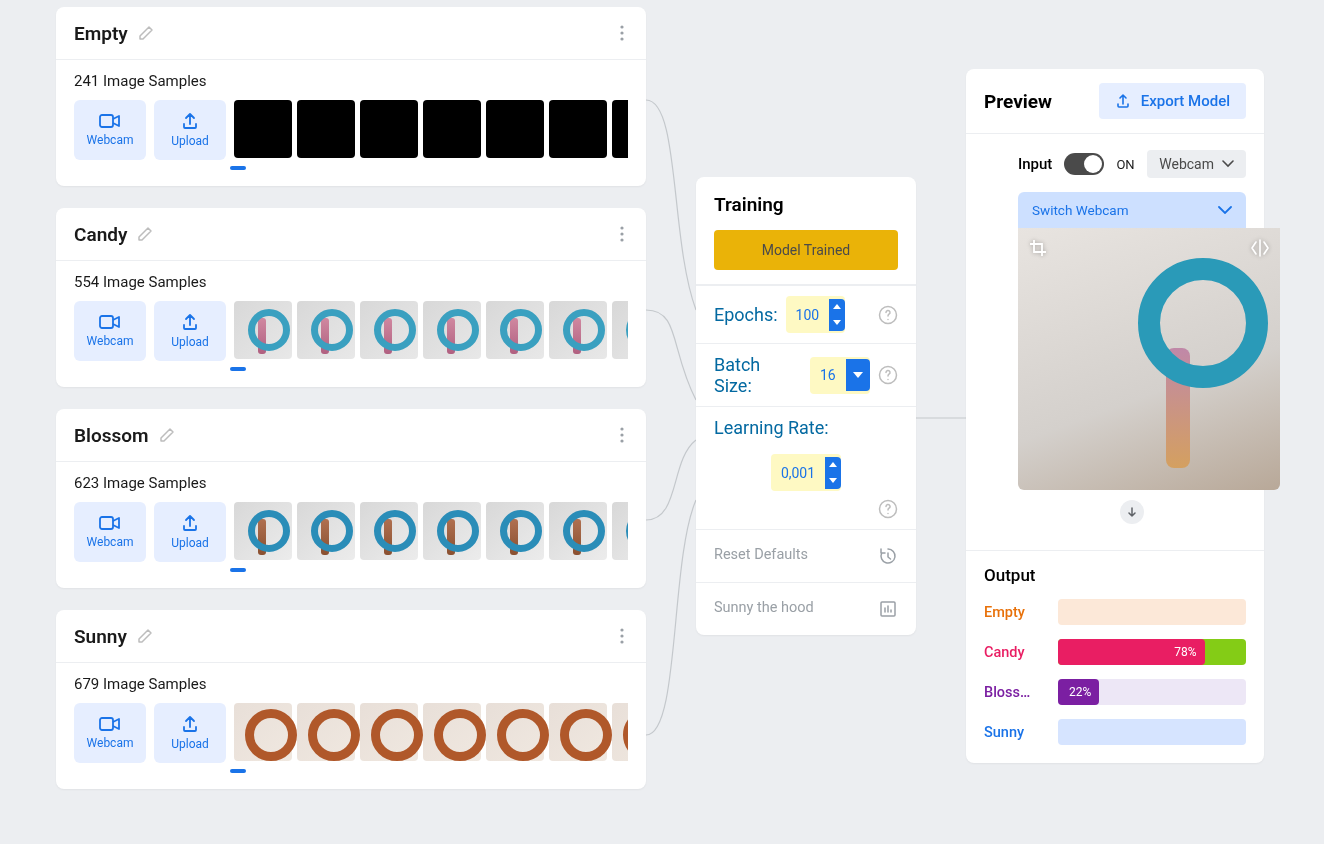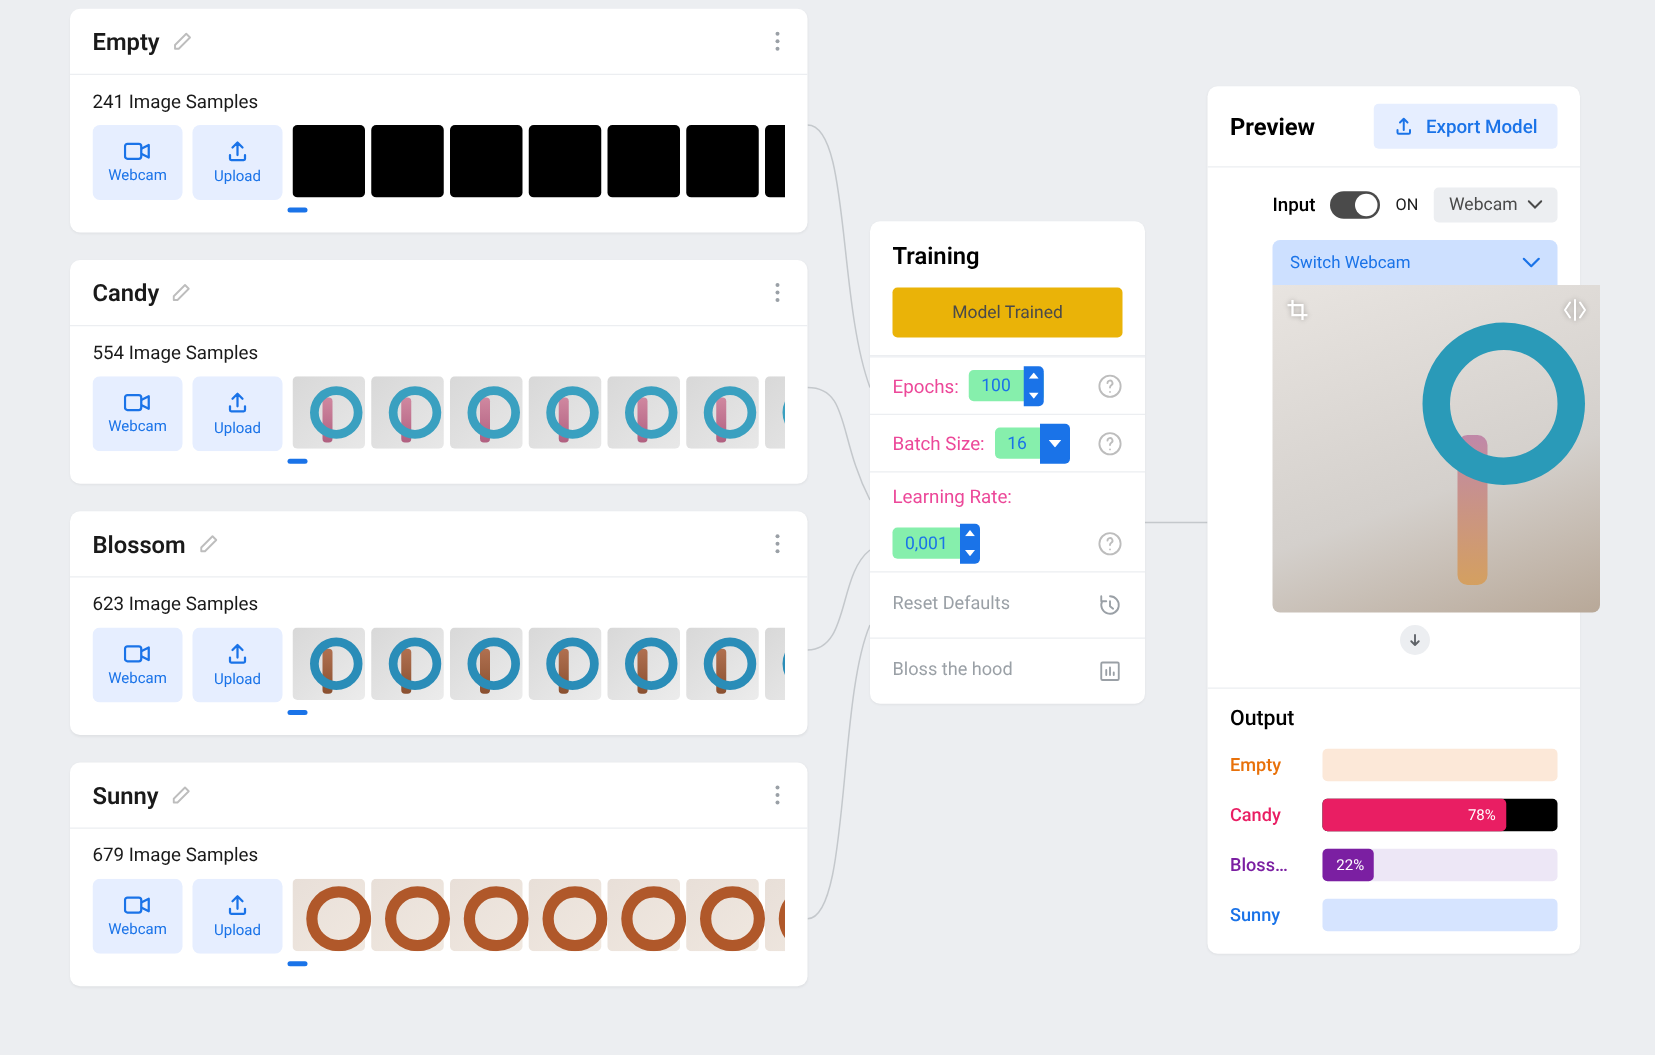"Epochs:" .param-label { color: #ec4899 -> #0369a1; font-size: 15px -> 18px }
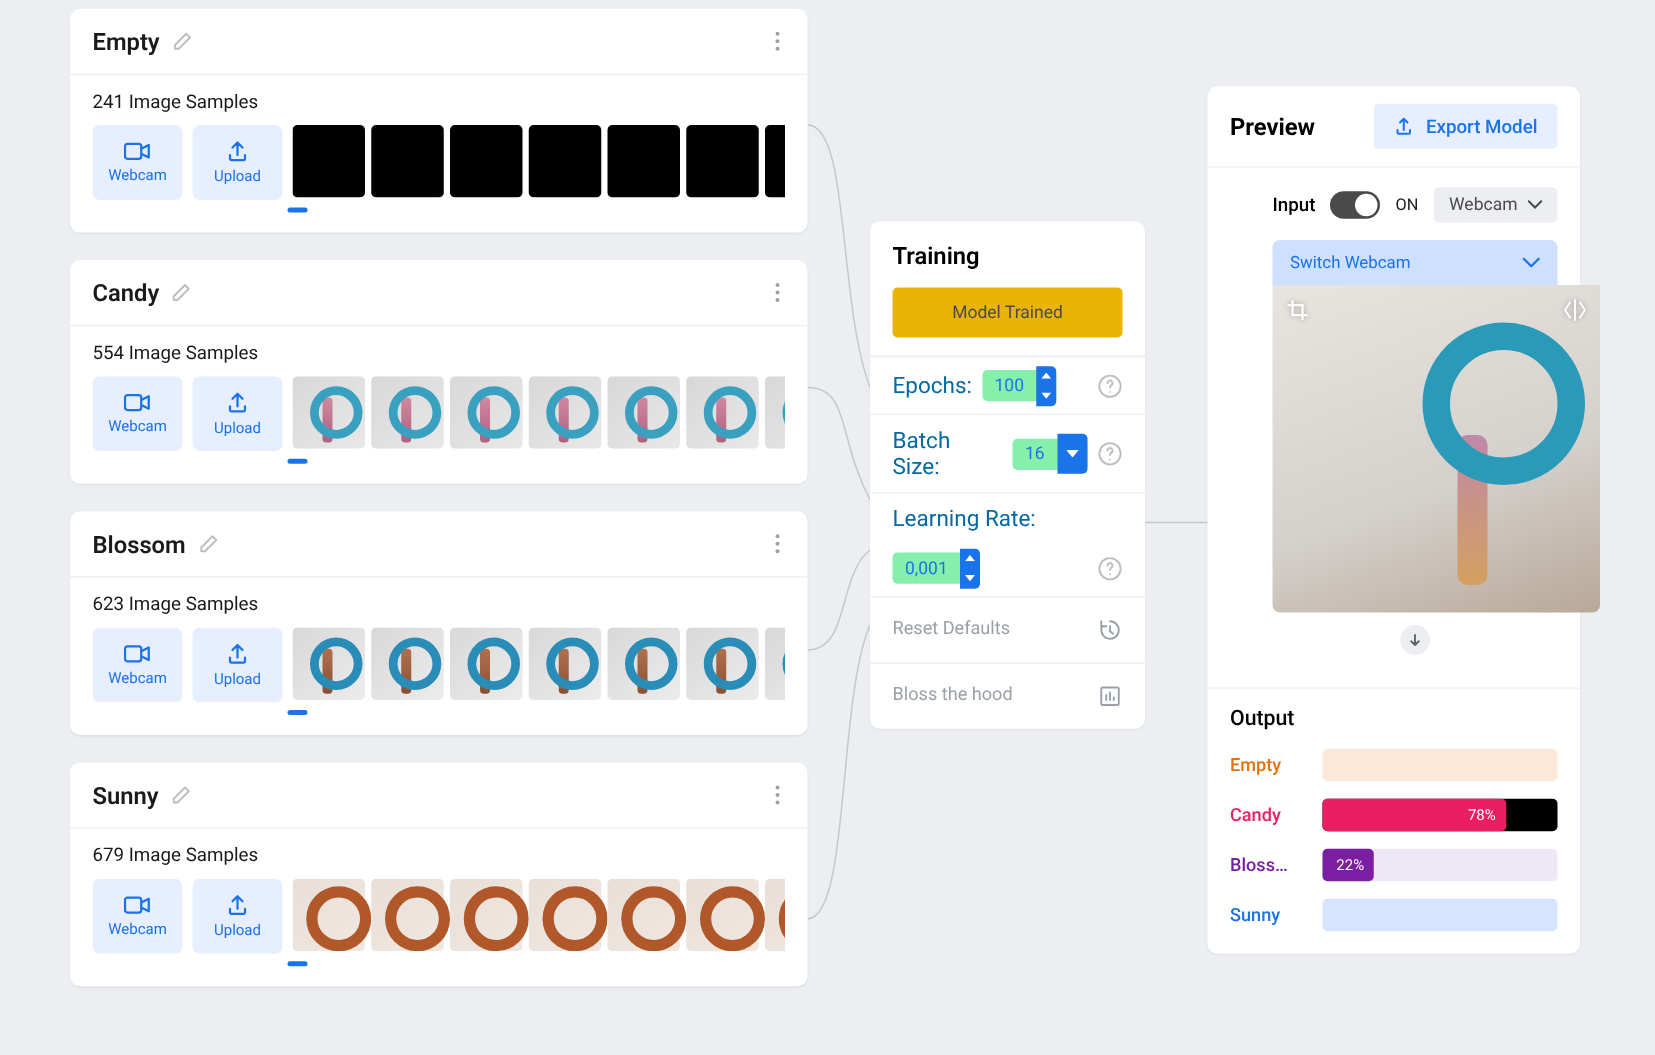"100" .param-input { background: #86efac -> #fef9c3; height: 25px -> 37px }
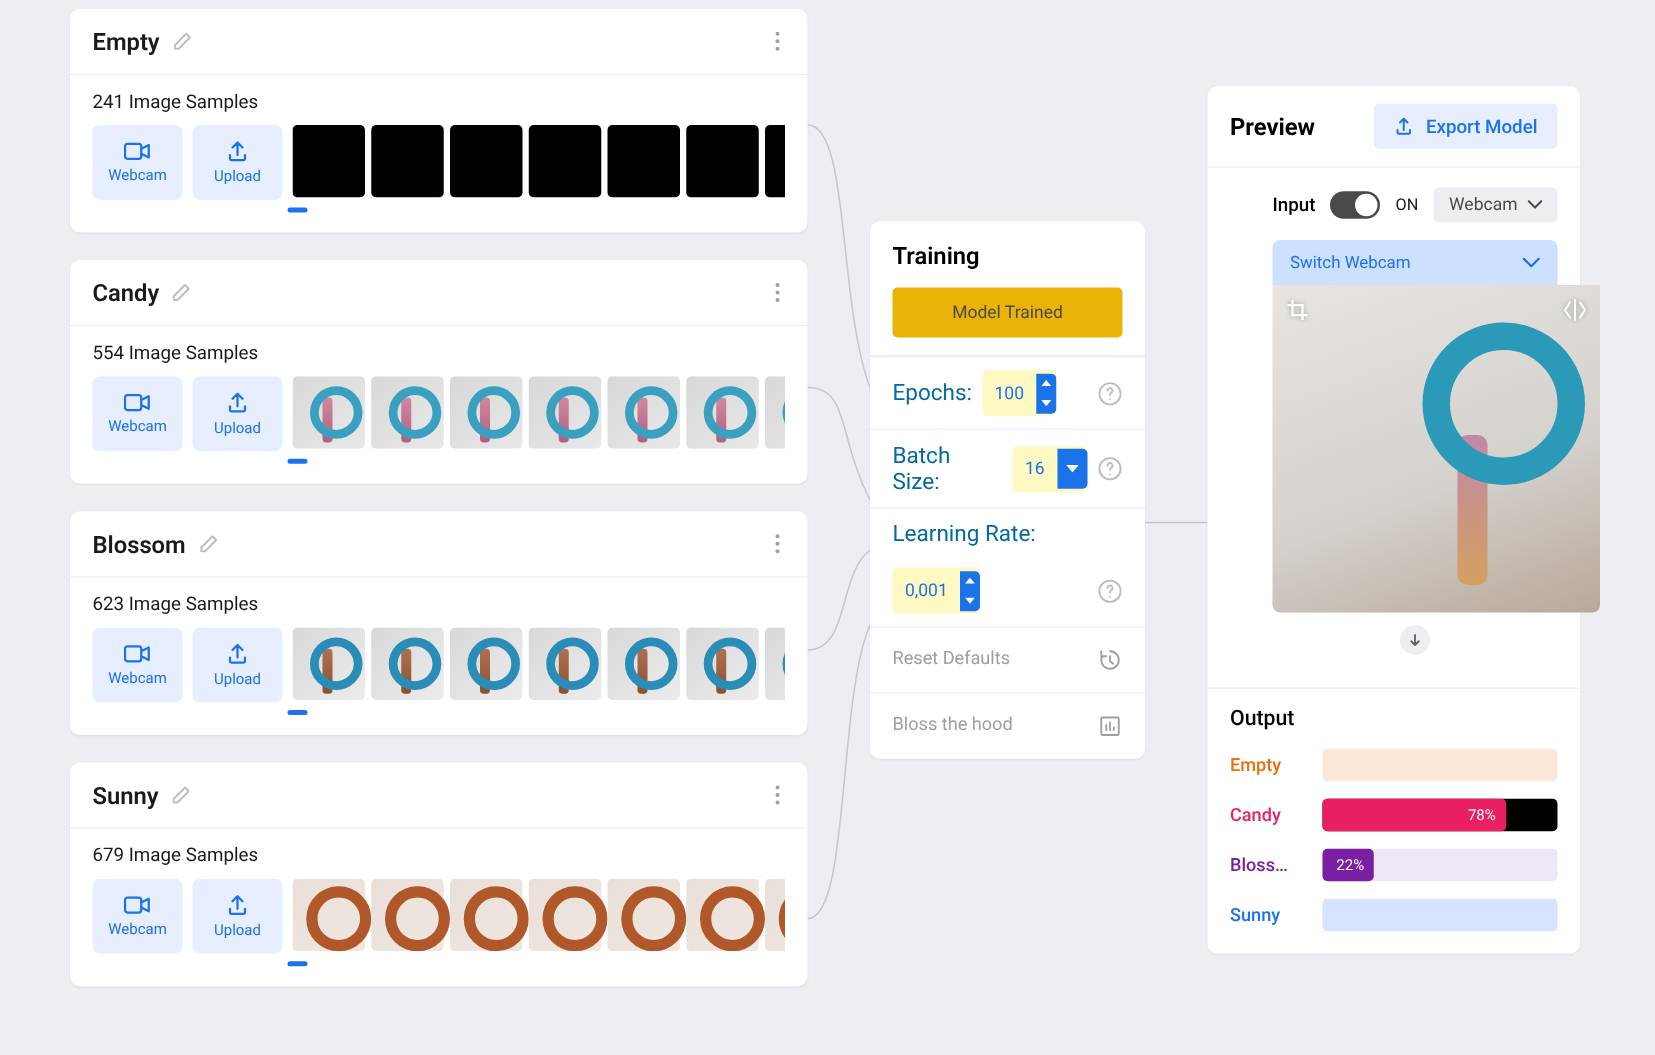"Learning Rate:" div.param-row { flex-direction: none -> column }
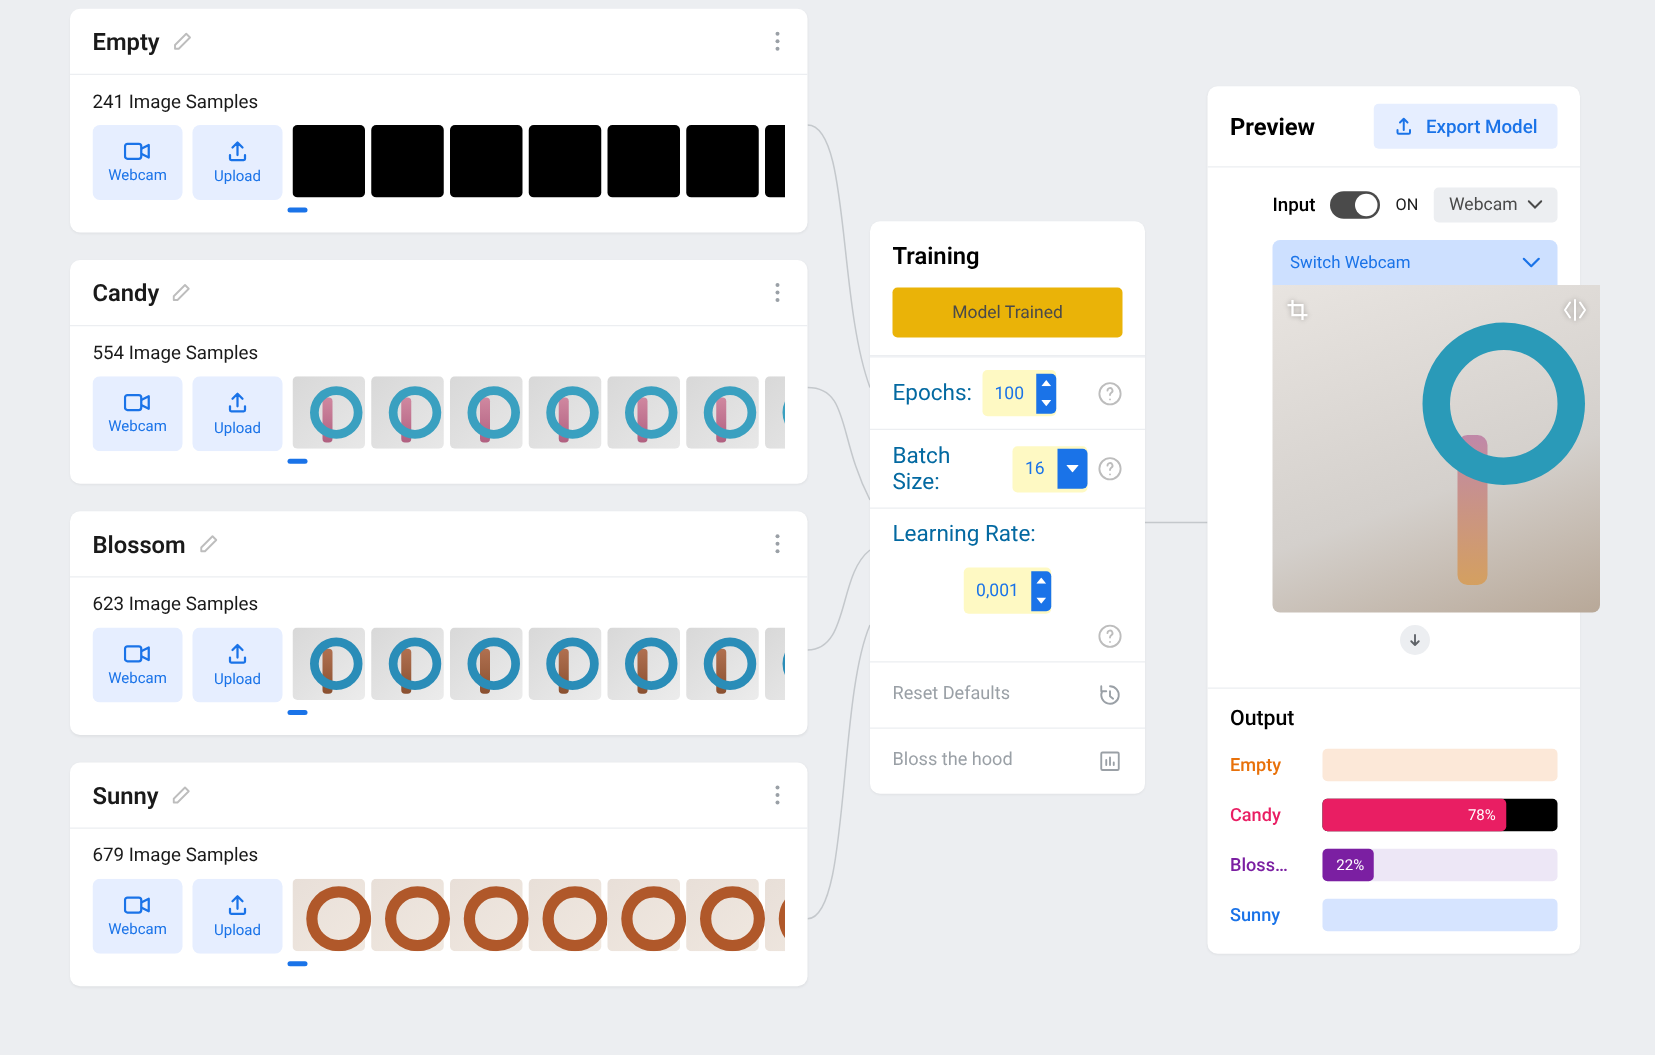"Bloss the hood" span { text: Bloss -> Sunny }
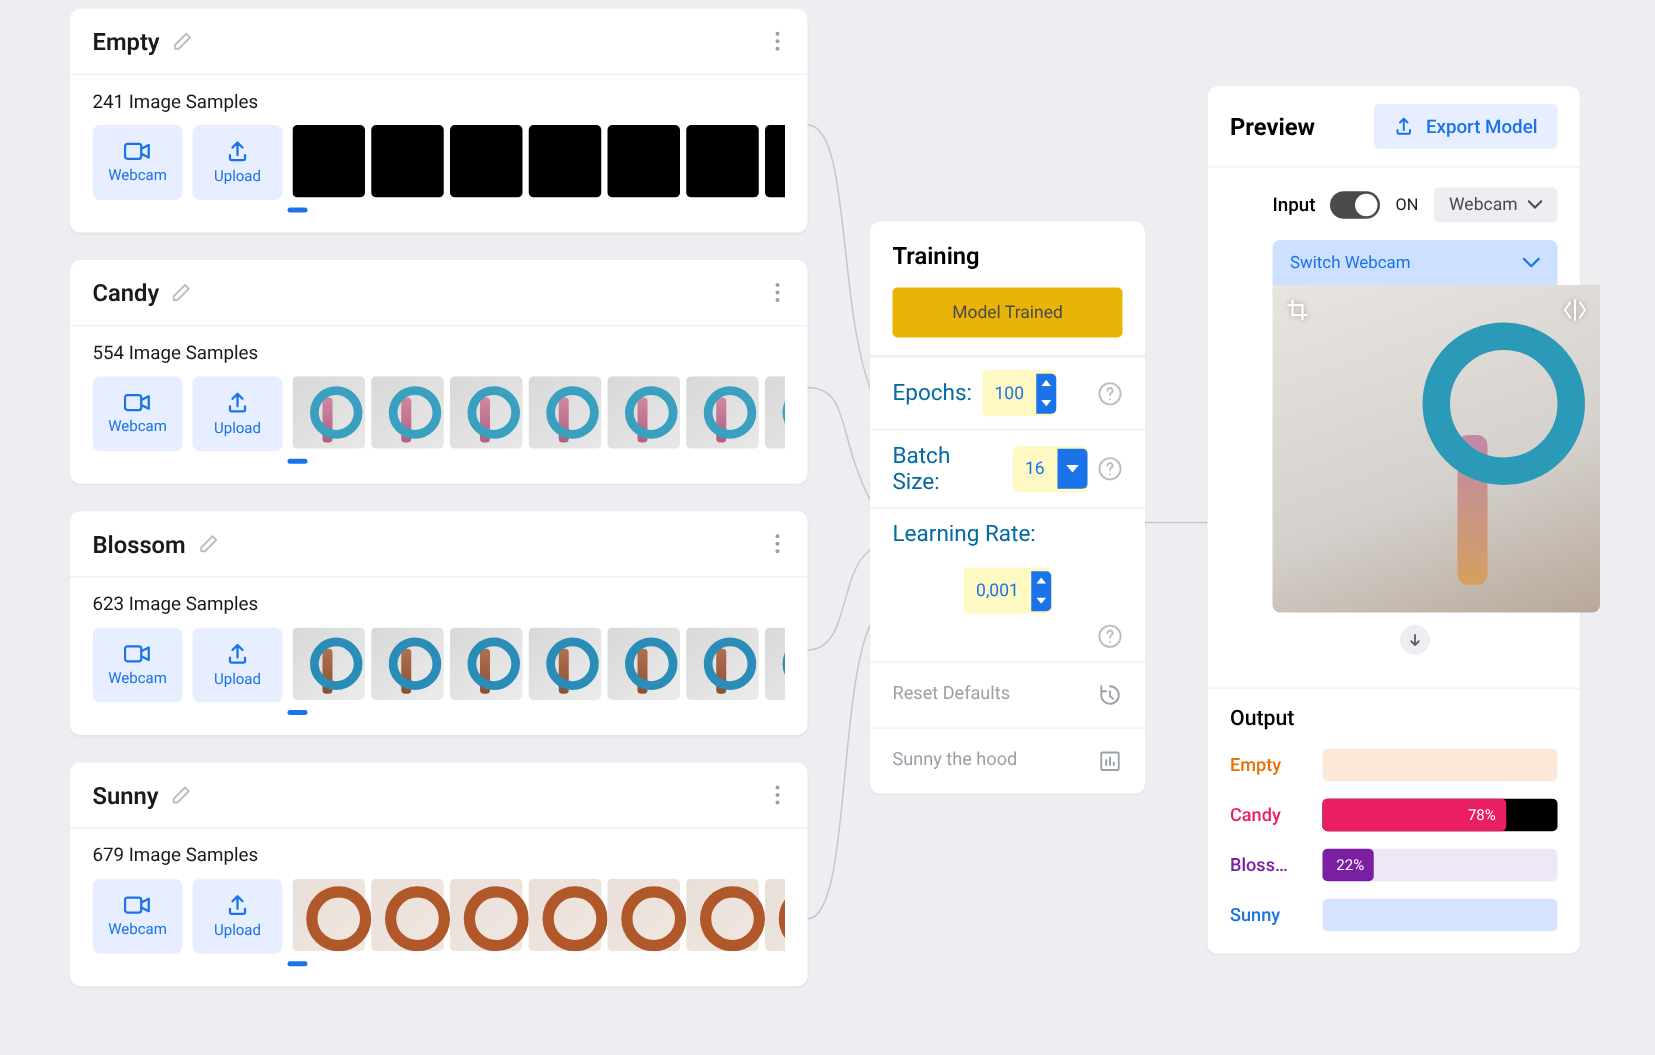"78%" .c-candy .pred-bar-track { background: #000000 -> #84cc16 }
